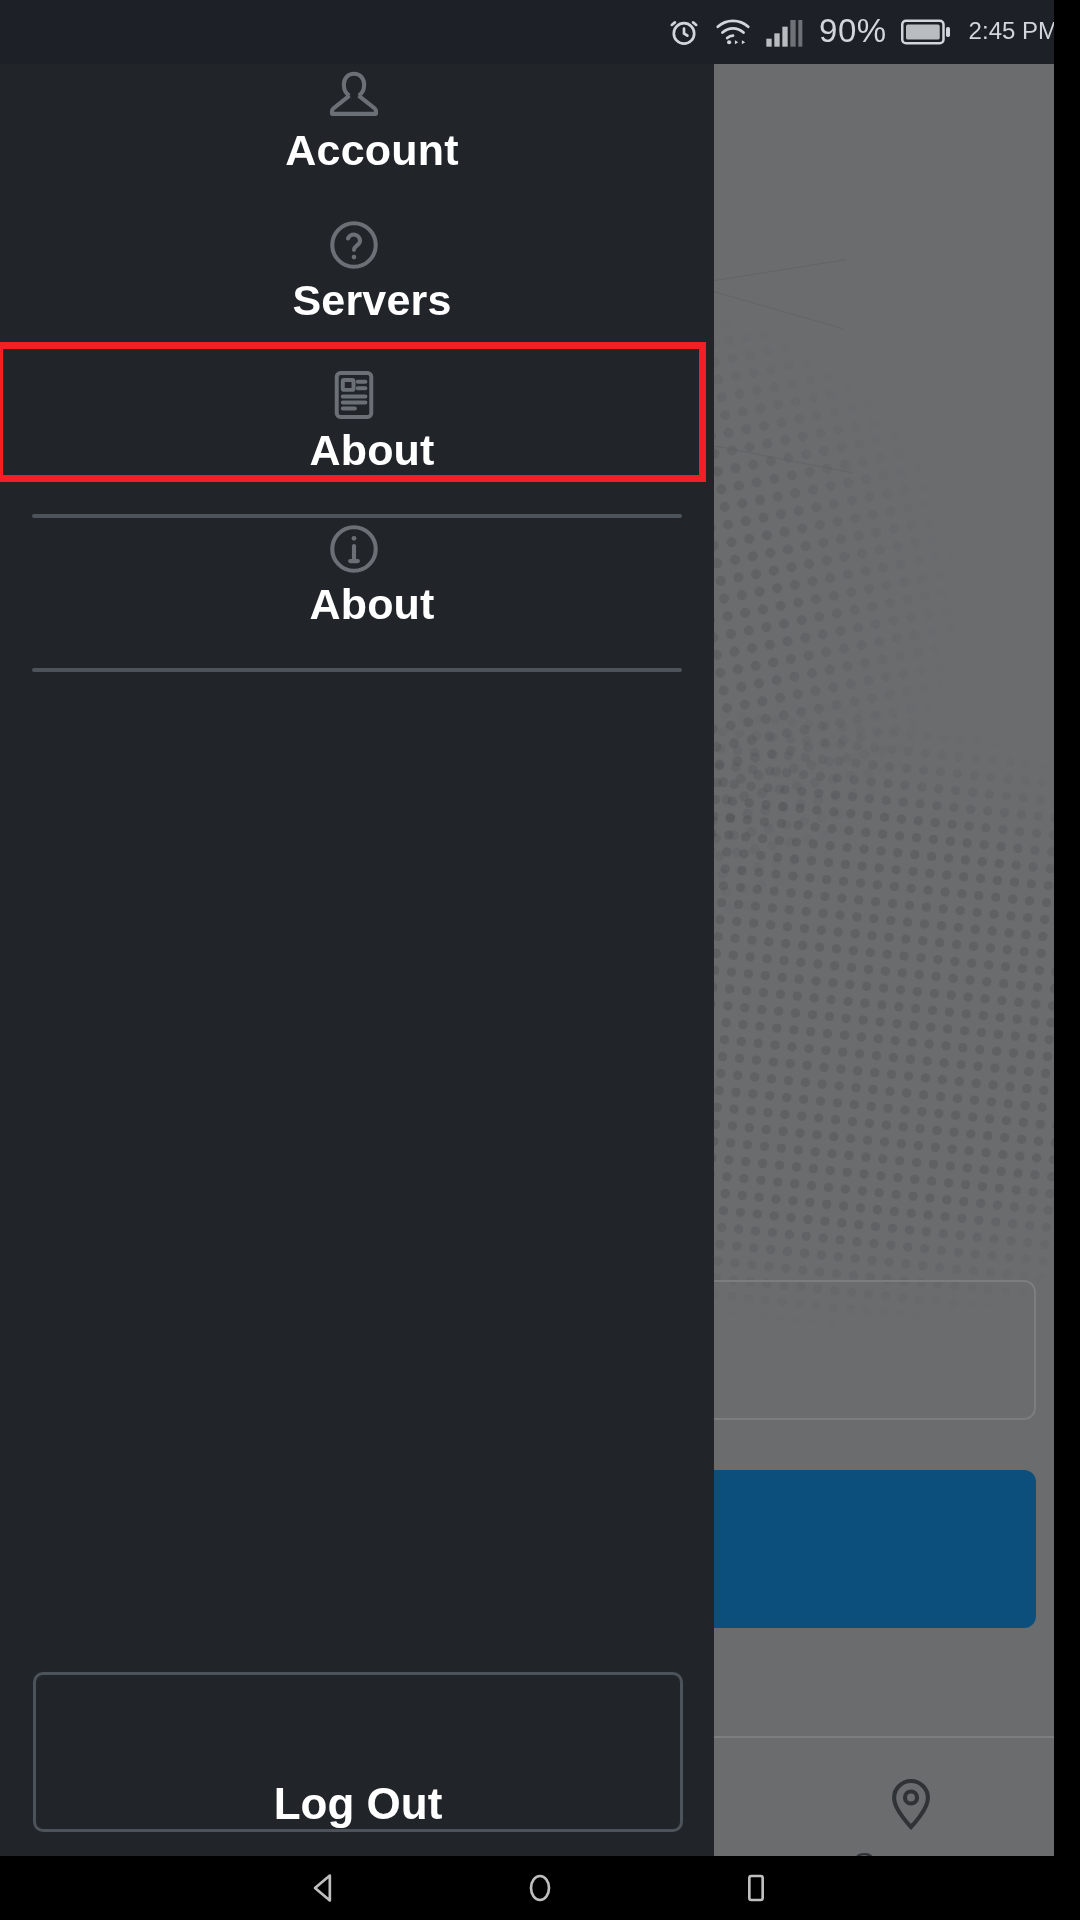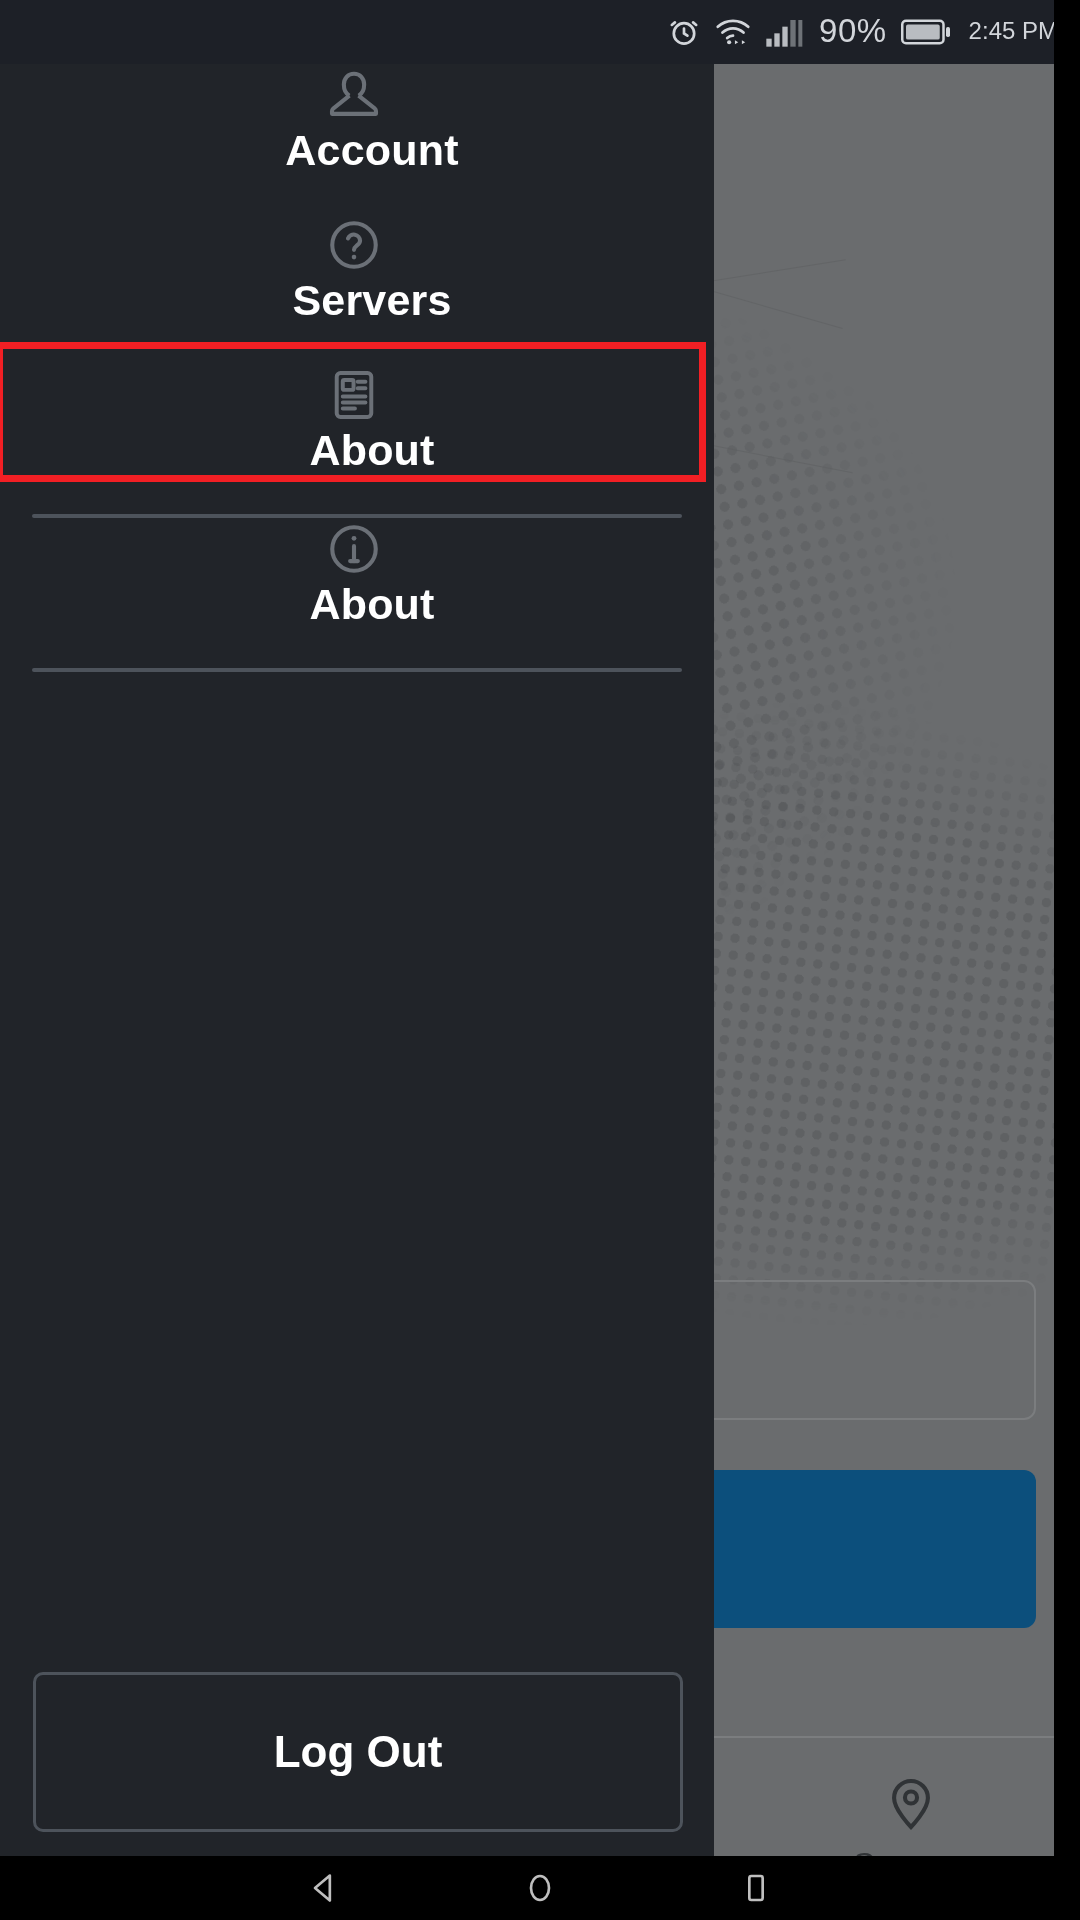"Log Out" #logout { align-items: center -> flex-end }
